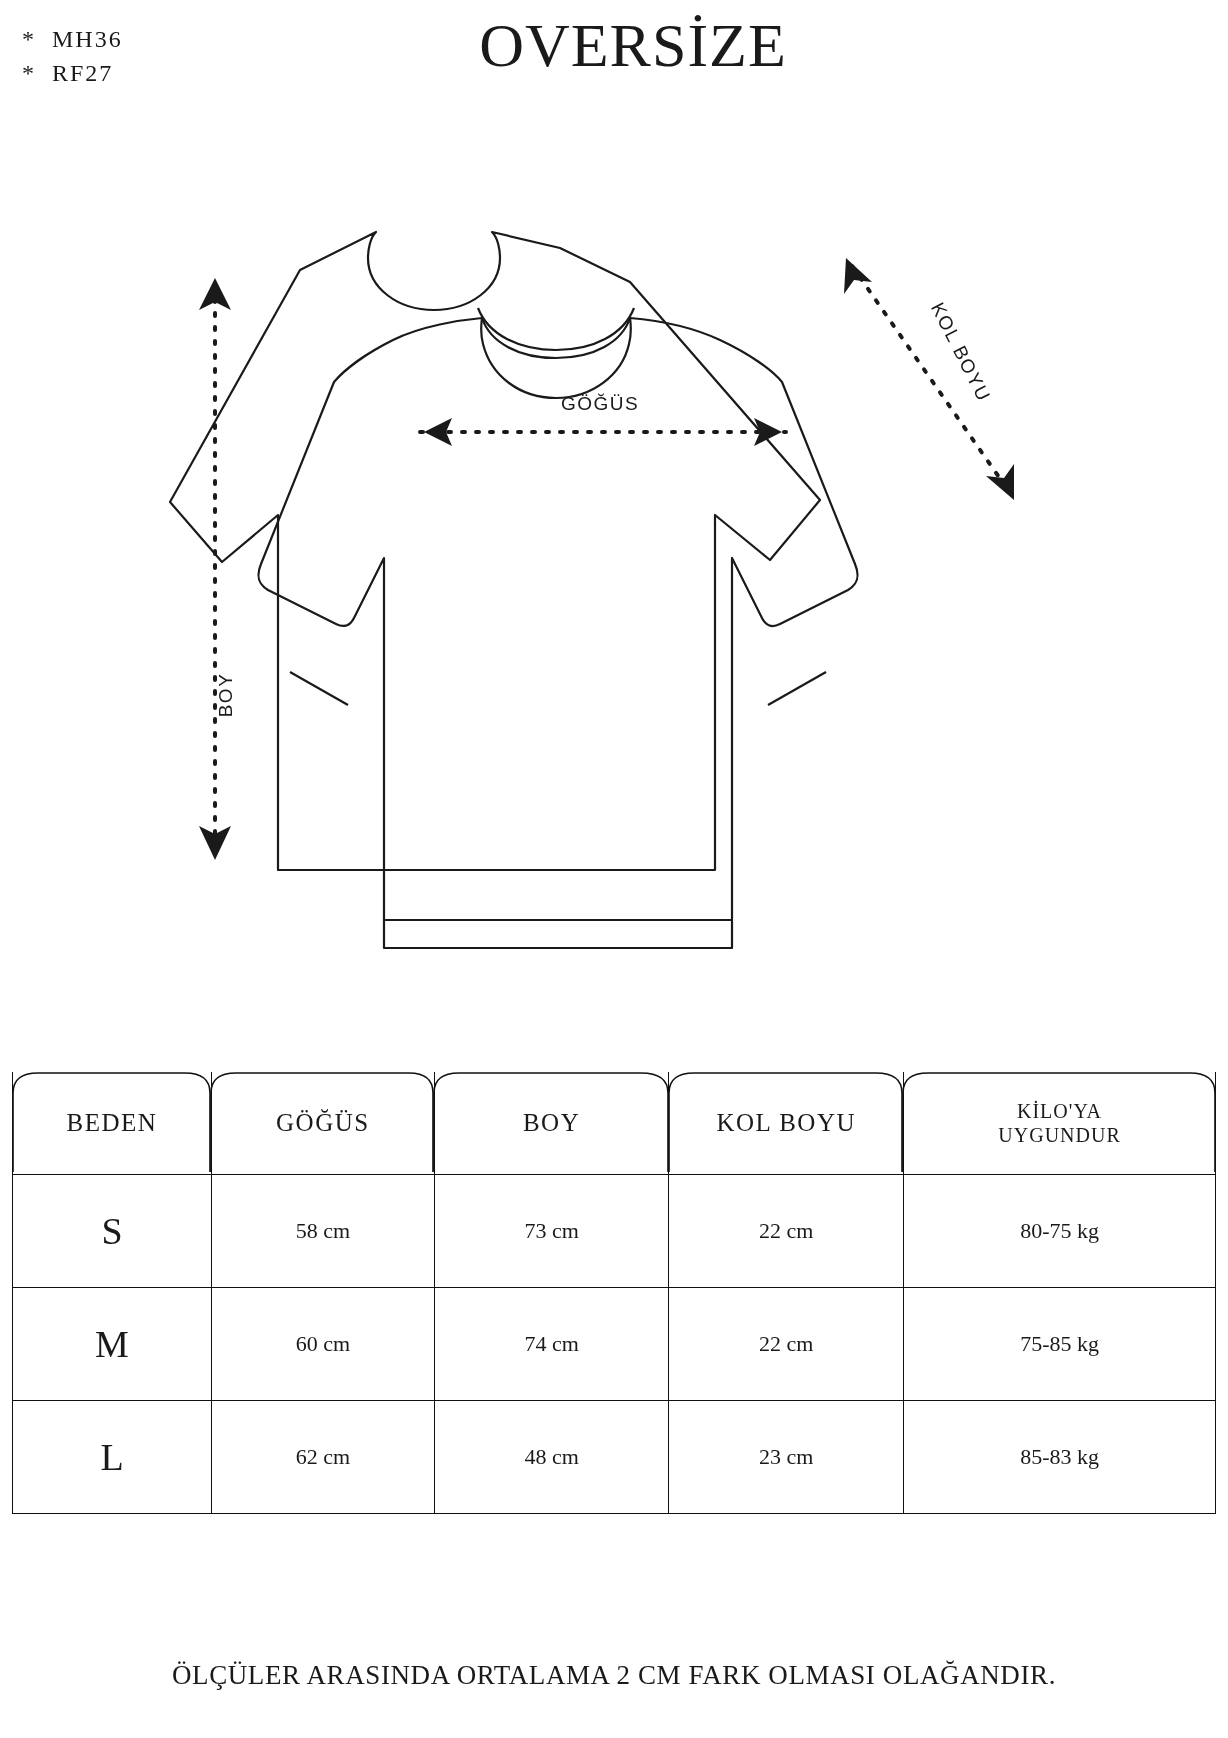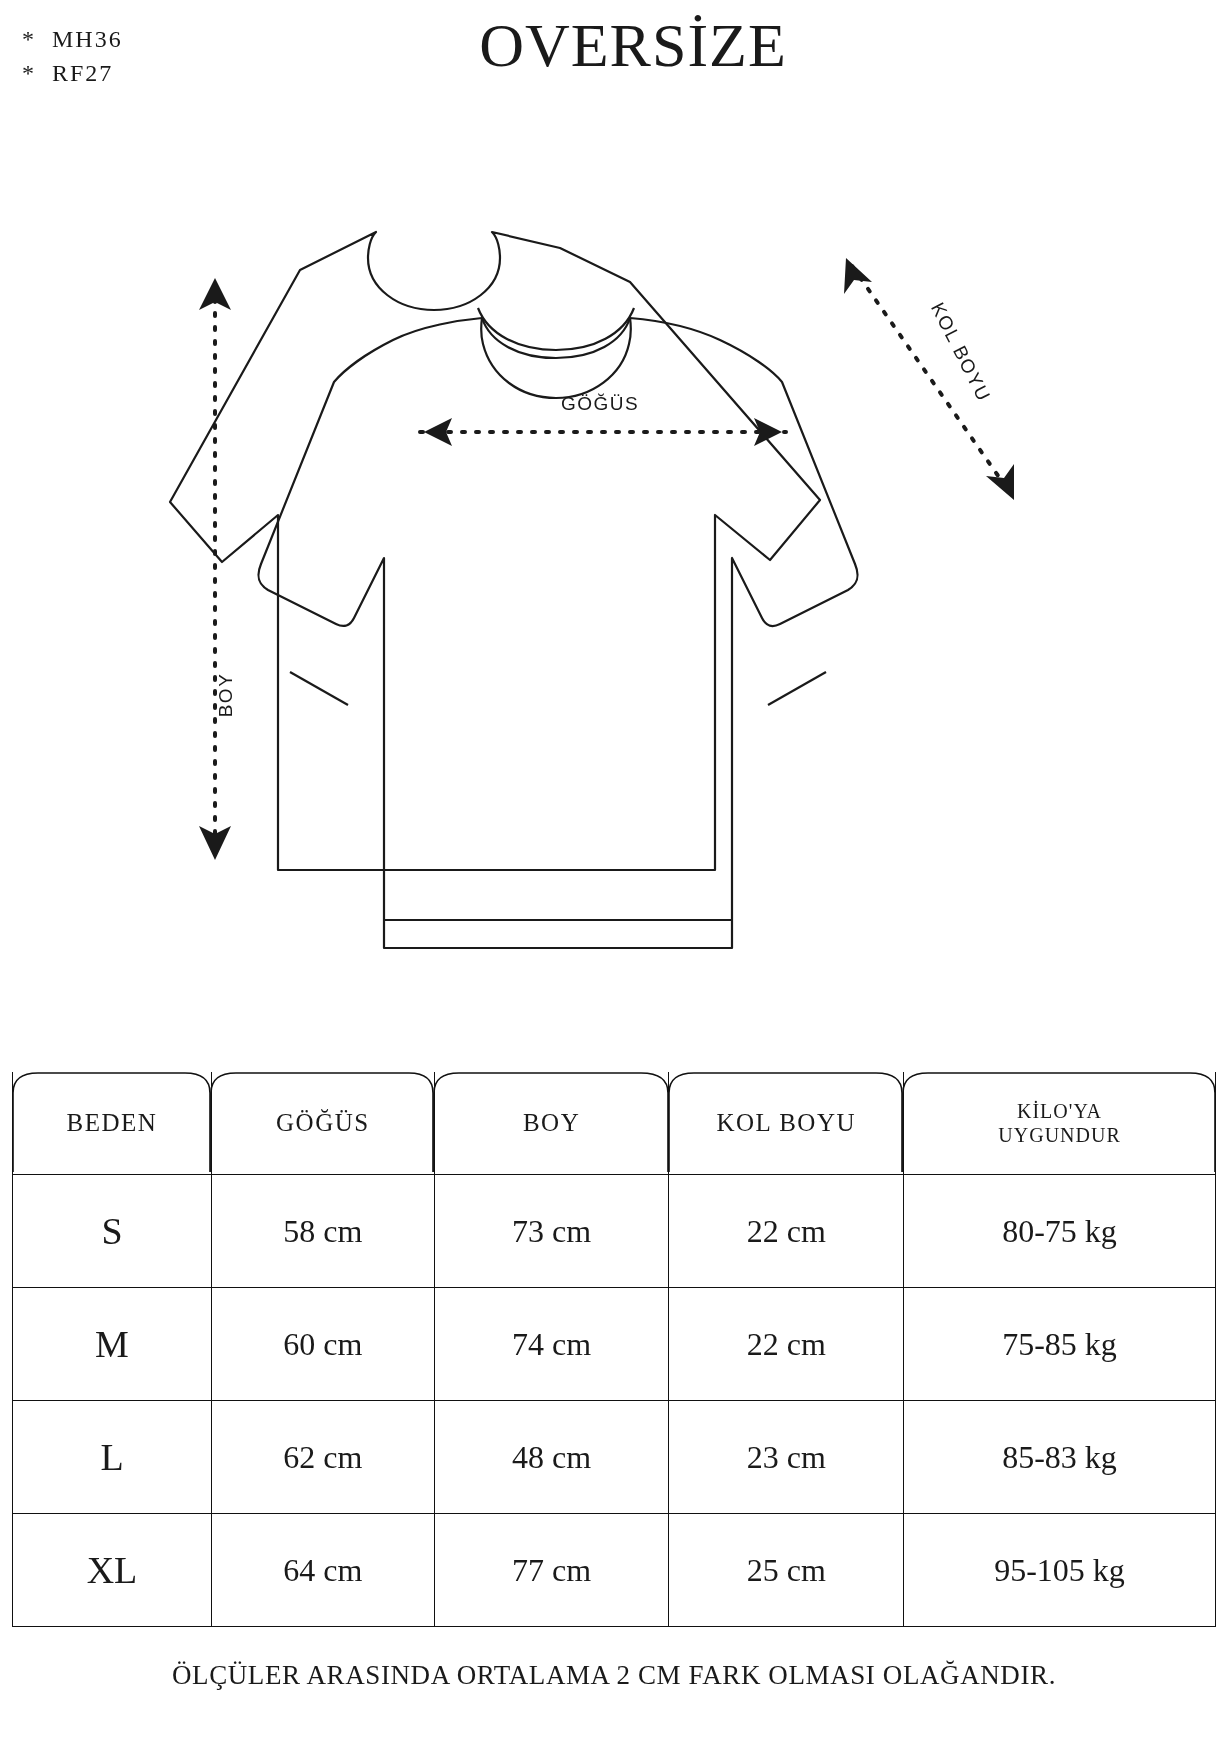"58 cm" tbody td { font-size: 32px -> 22px }
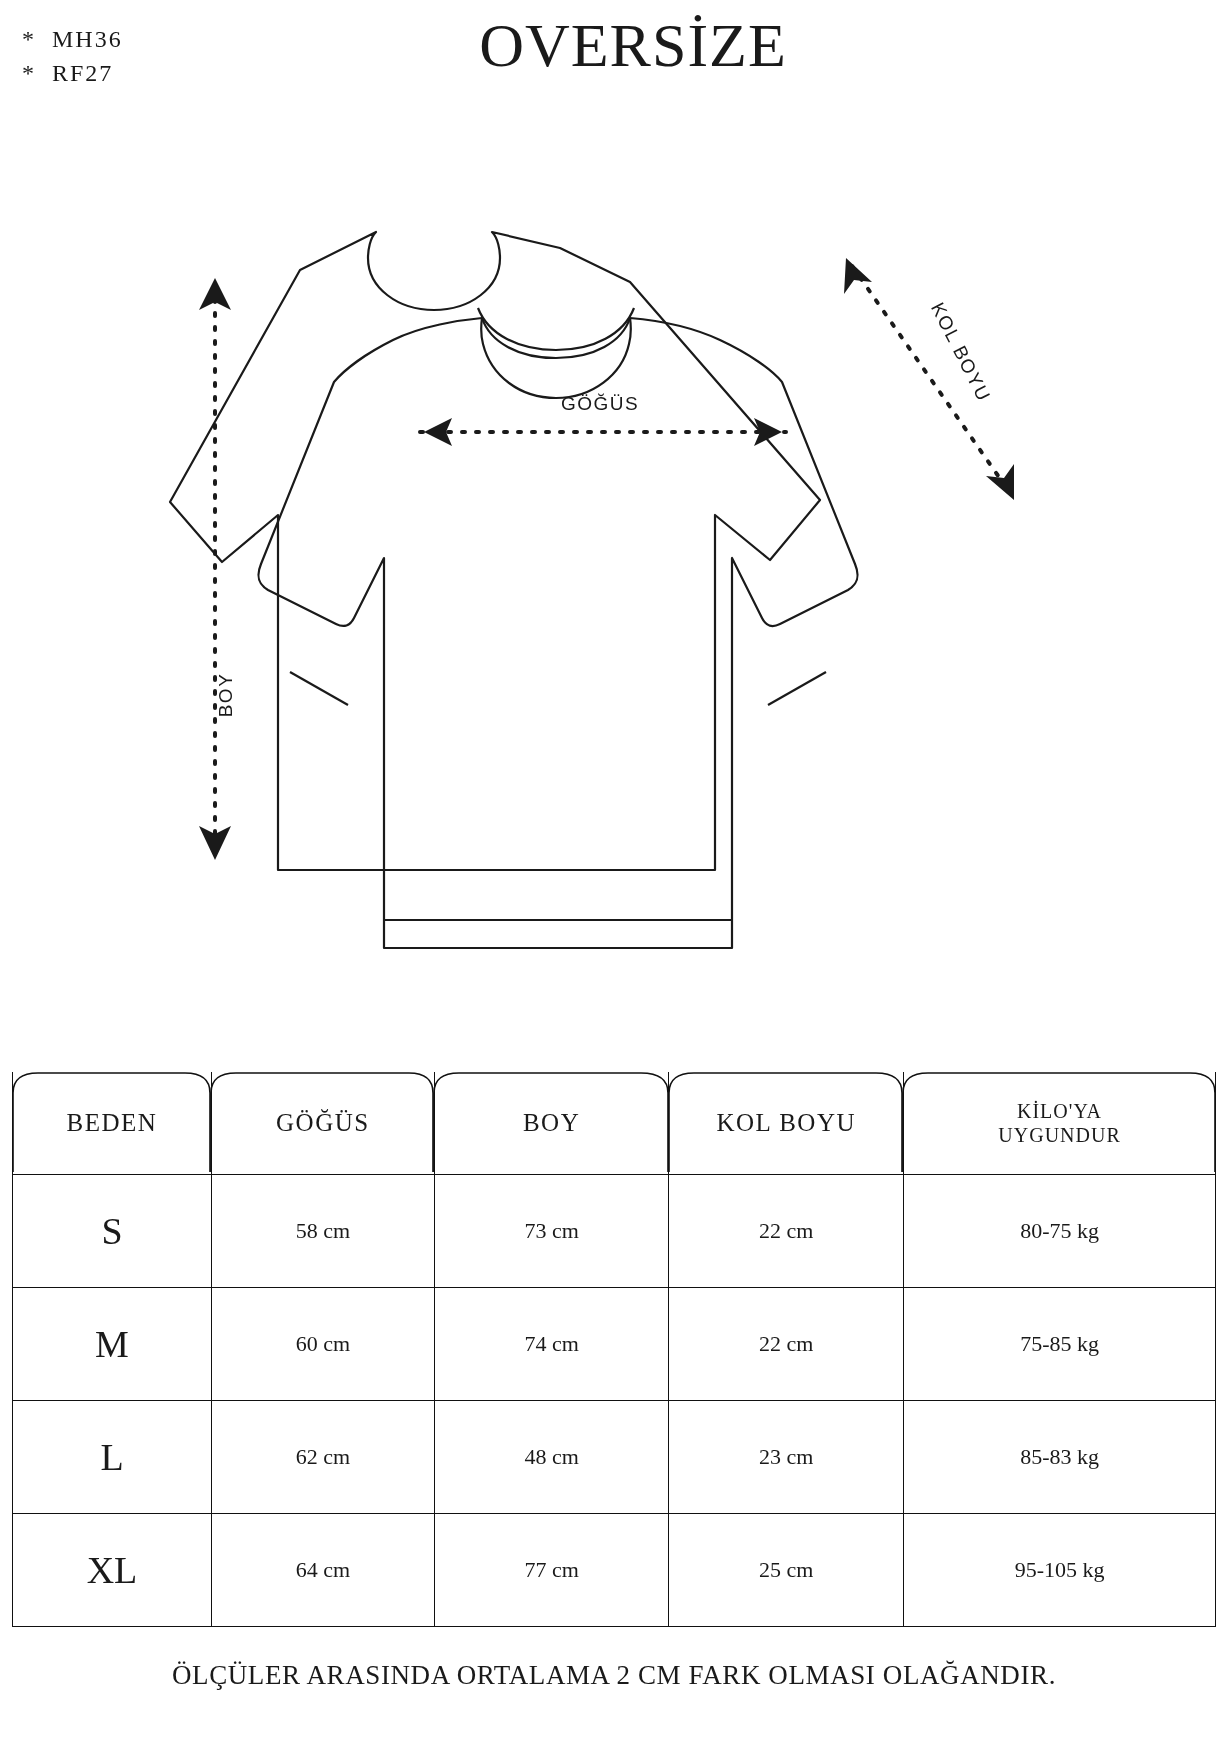"XL" tr { html: <tr> <td>XL</td> <td>64 cm</td> <td>77 cm</td> <td>25 cm</td> <td>95-105 kg</td> </tr> -> none }
